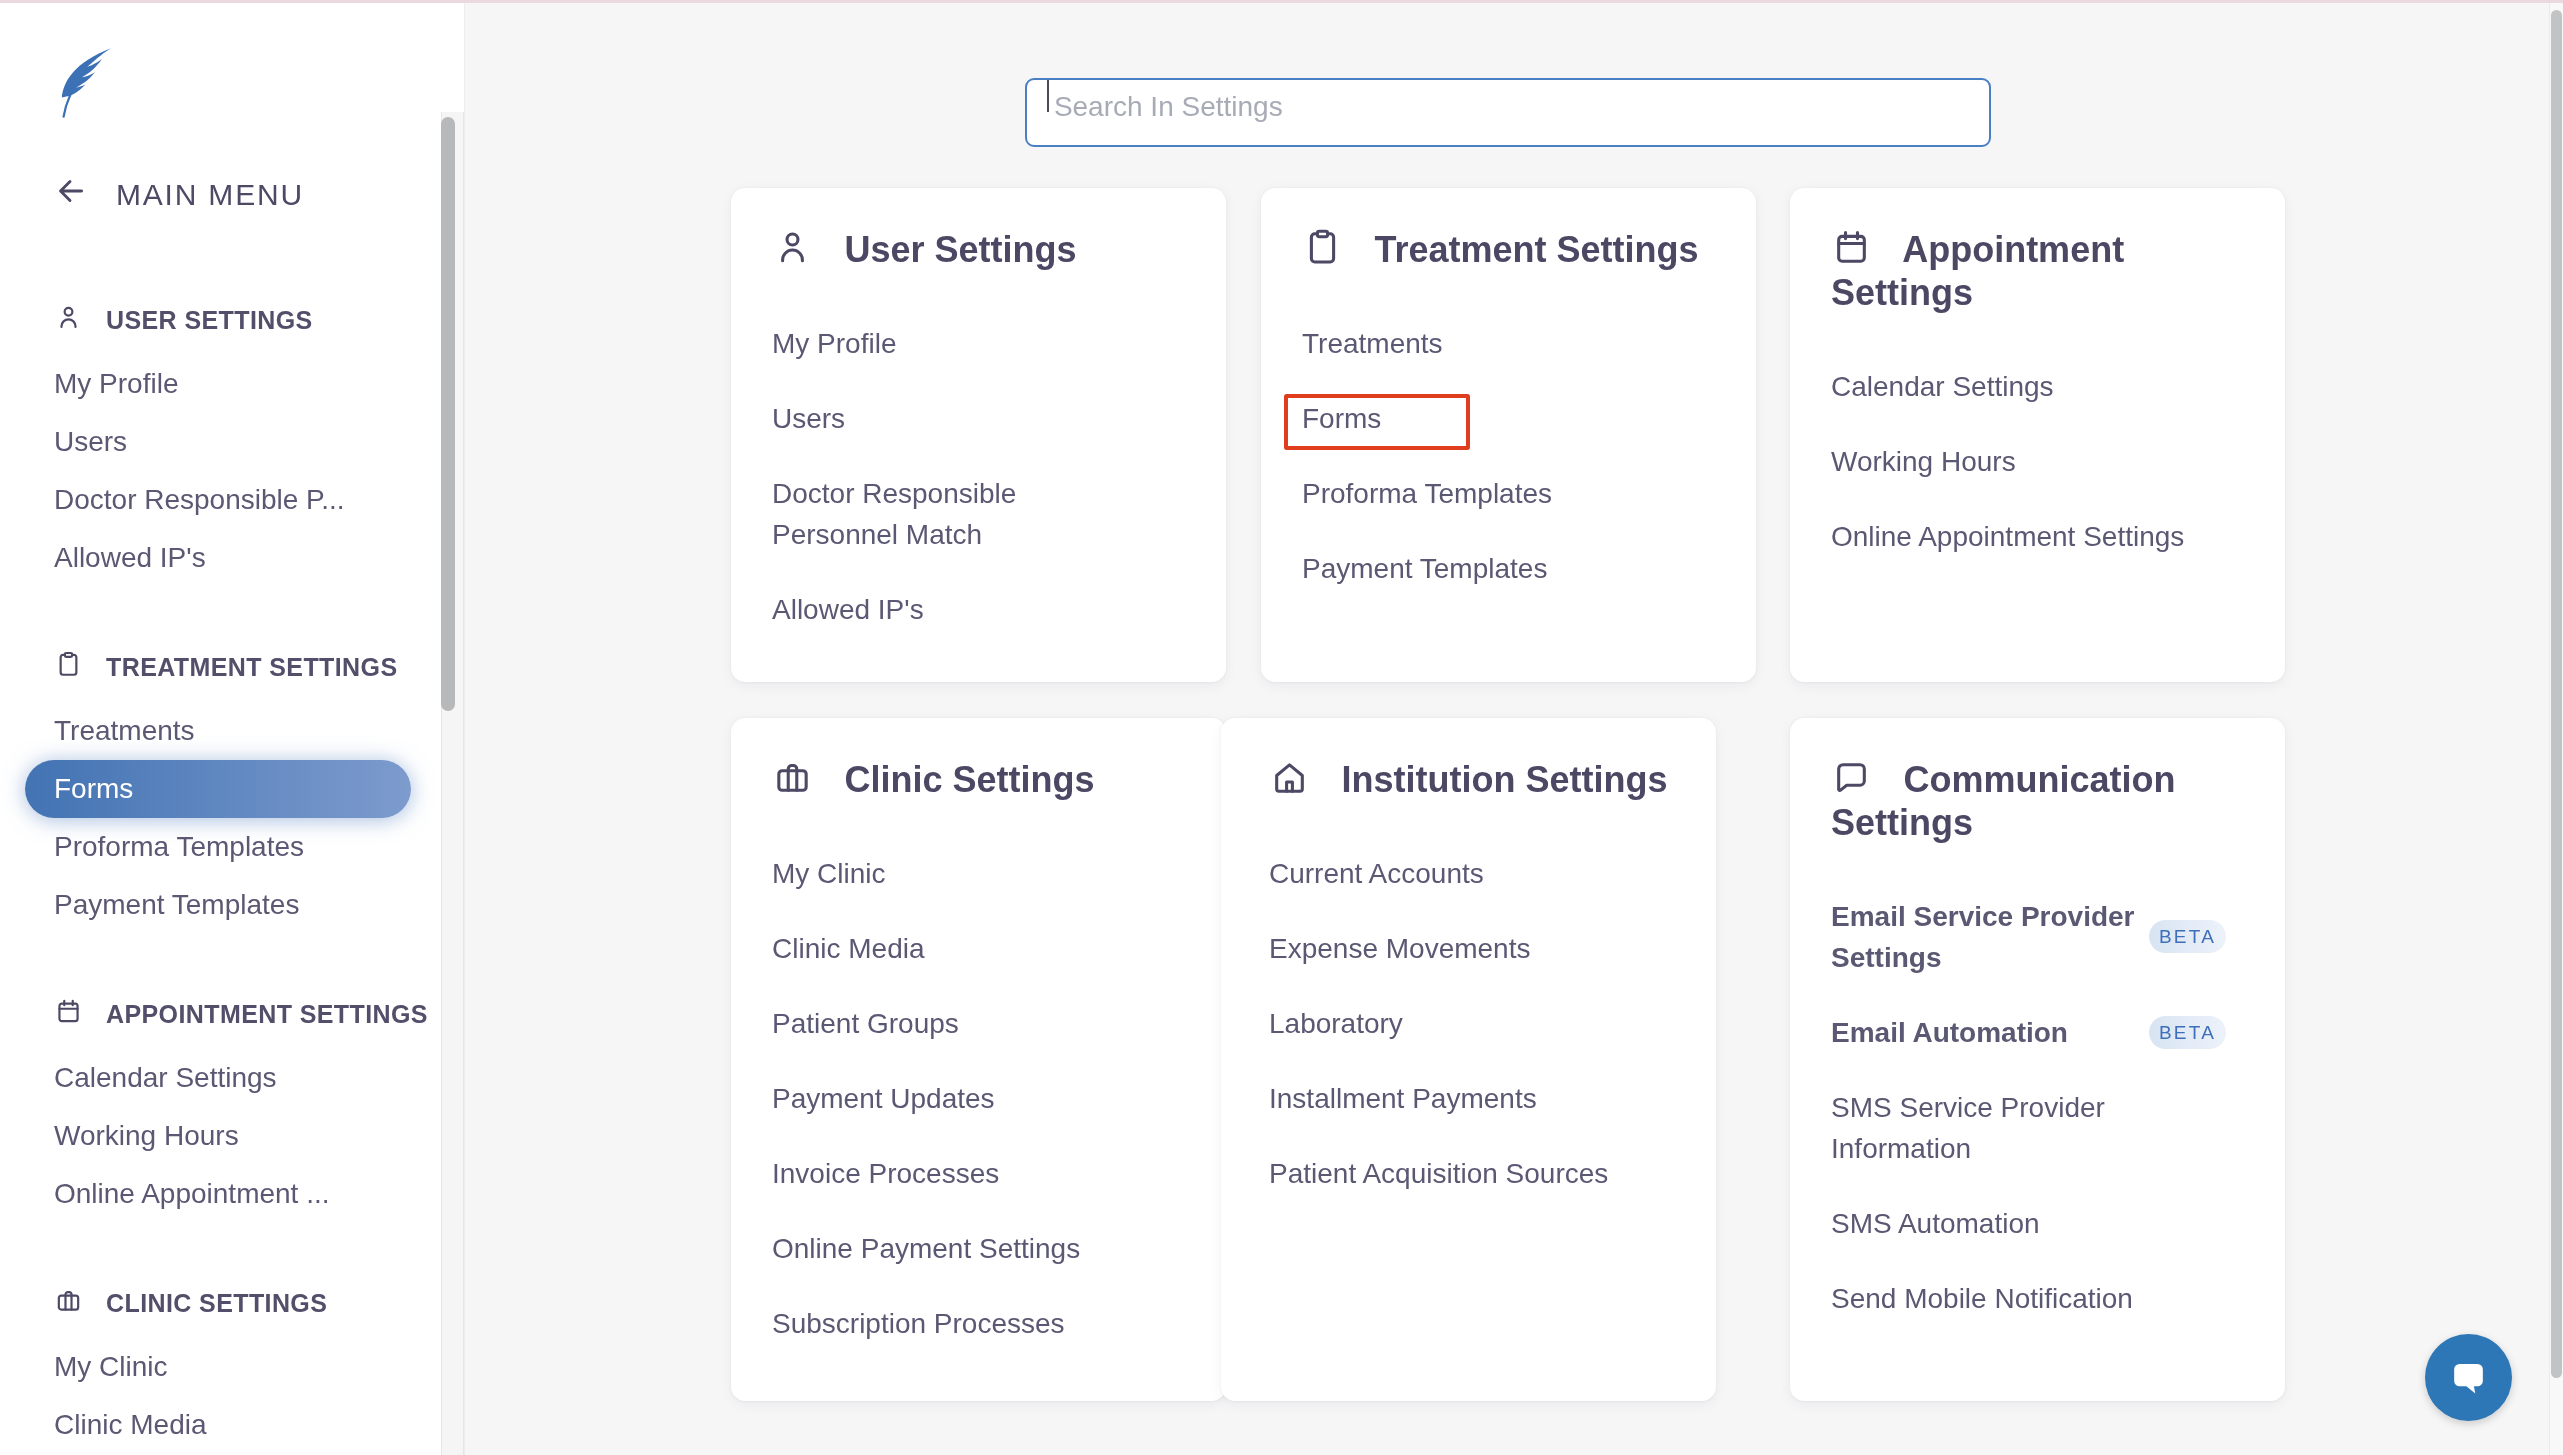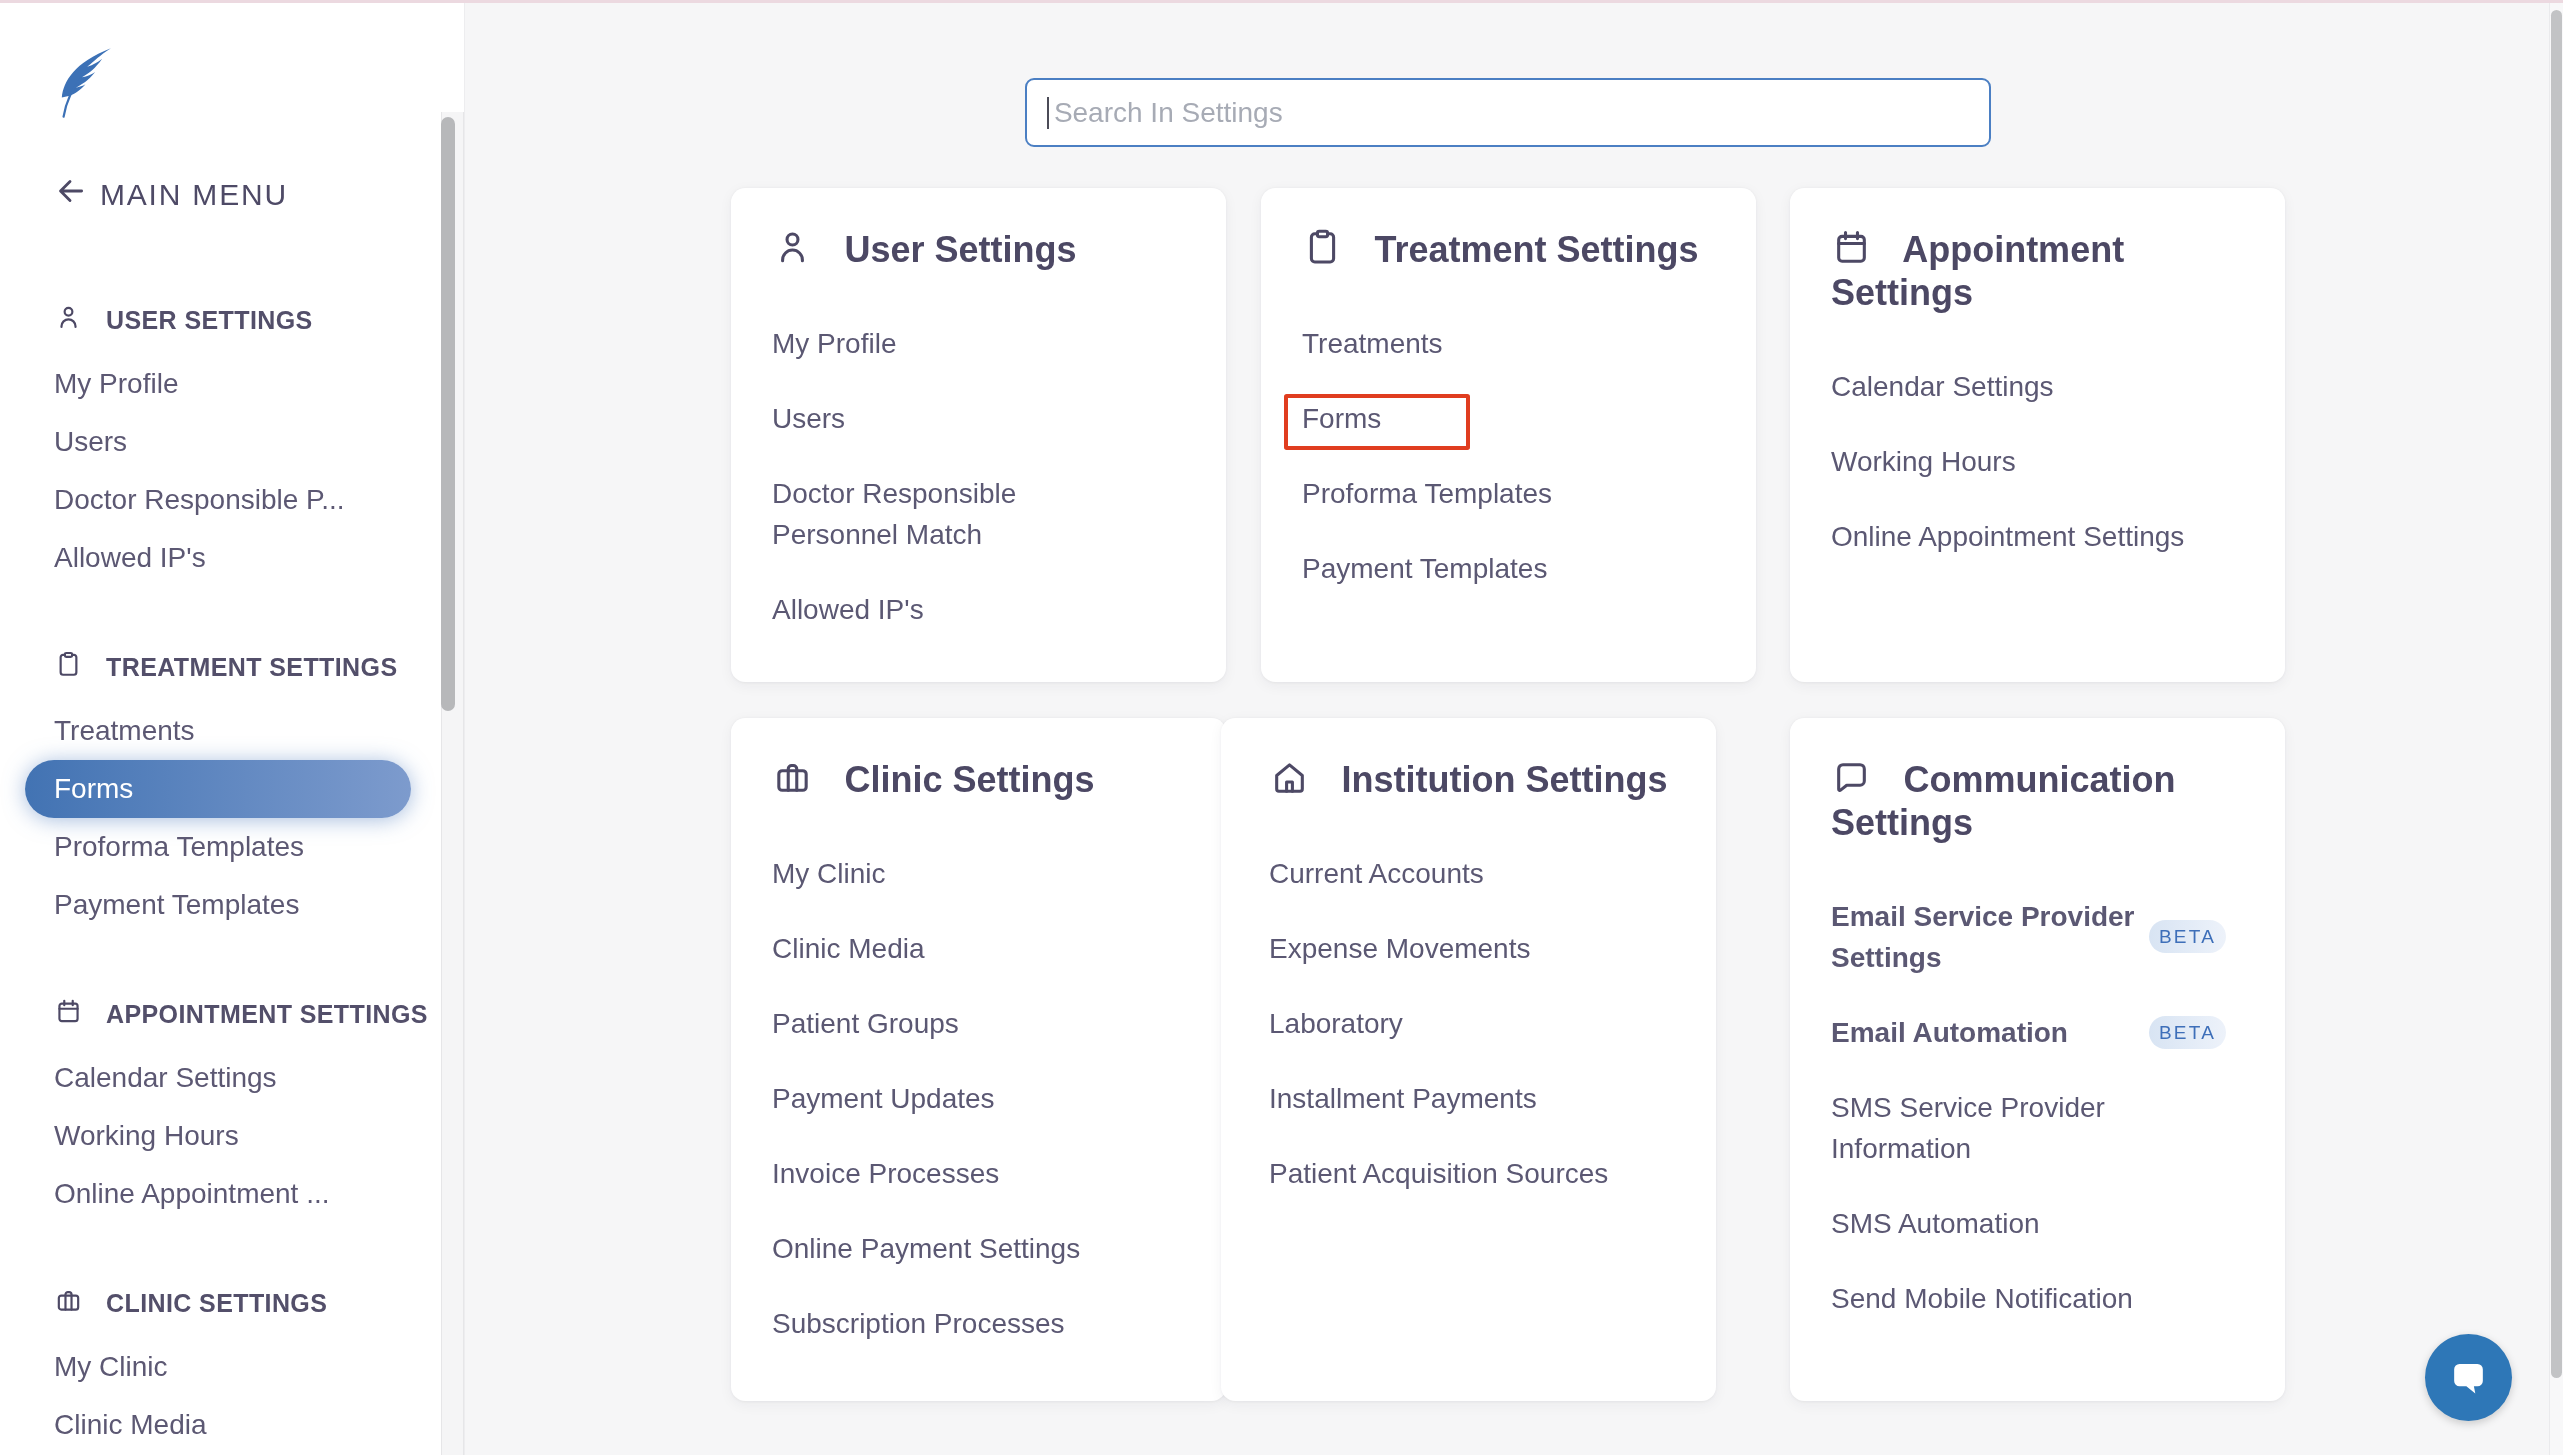"Search In Settings" .search-box { align-items: center -> none }
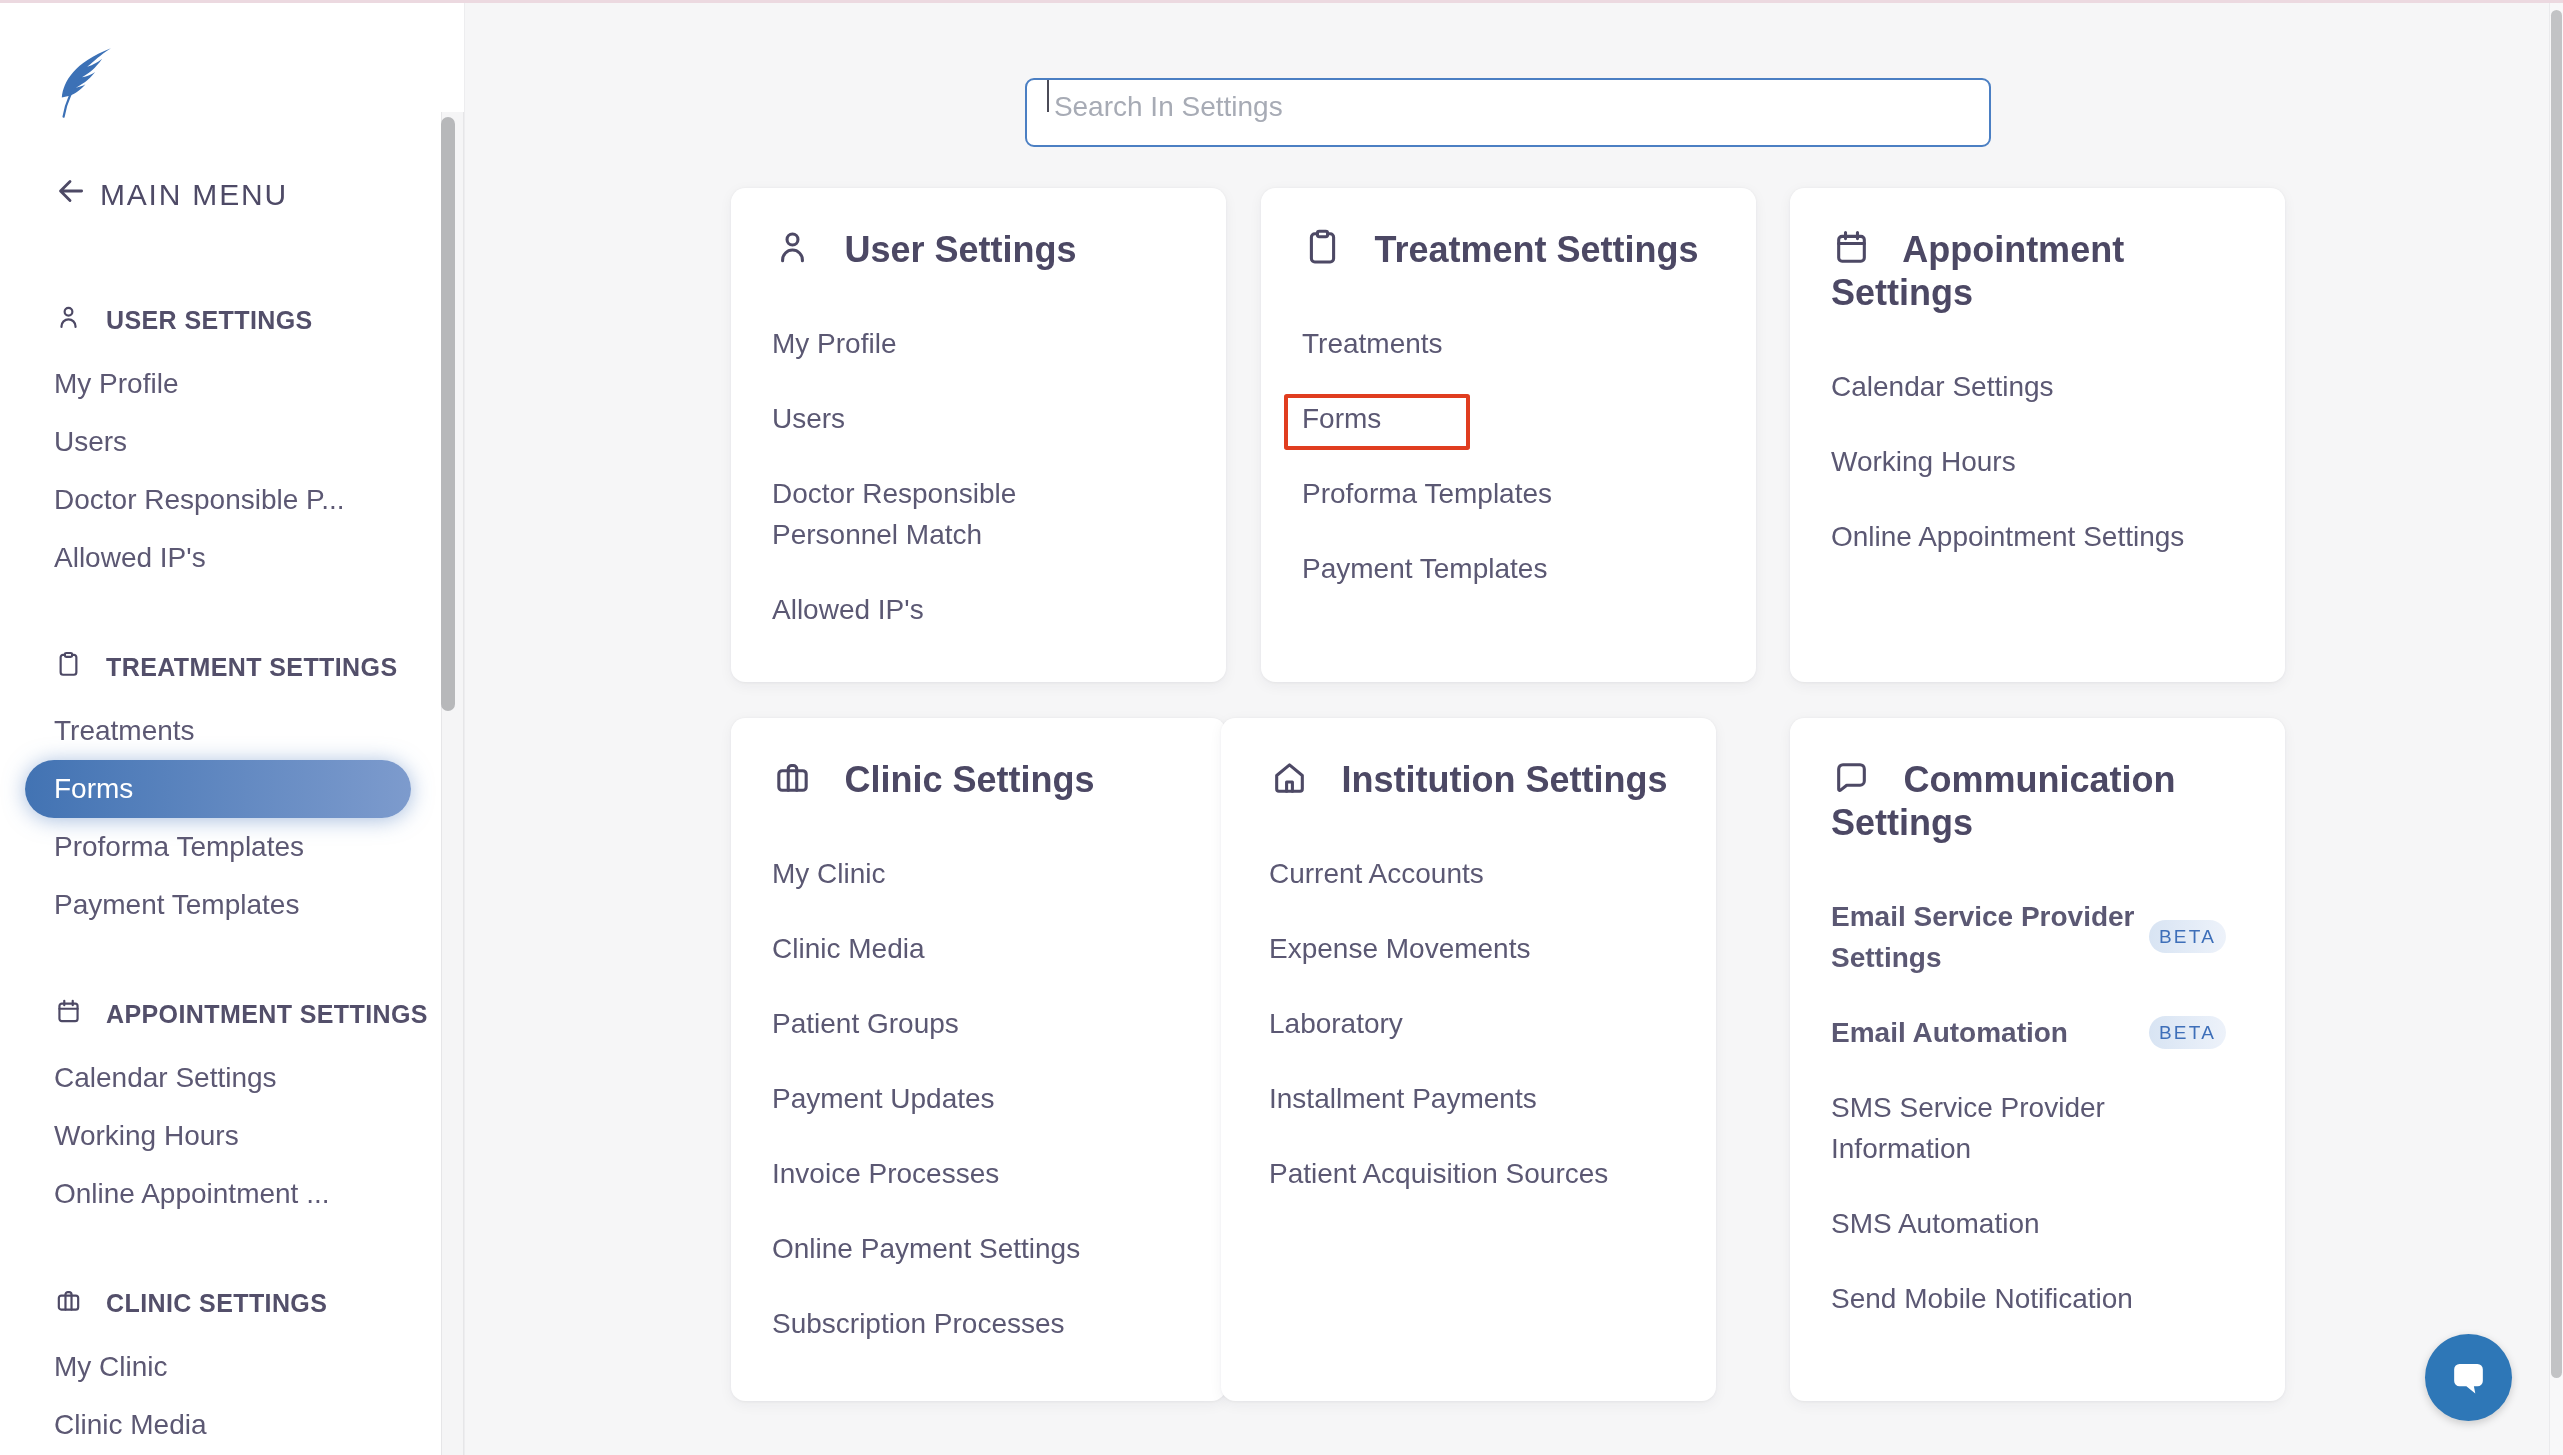"MAIN MENU" .side-back { gap: 12px -> 28px }
